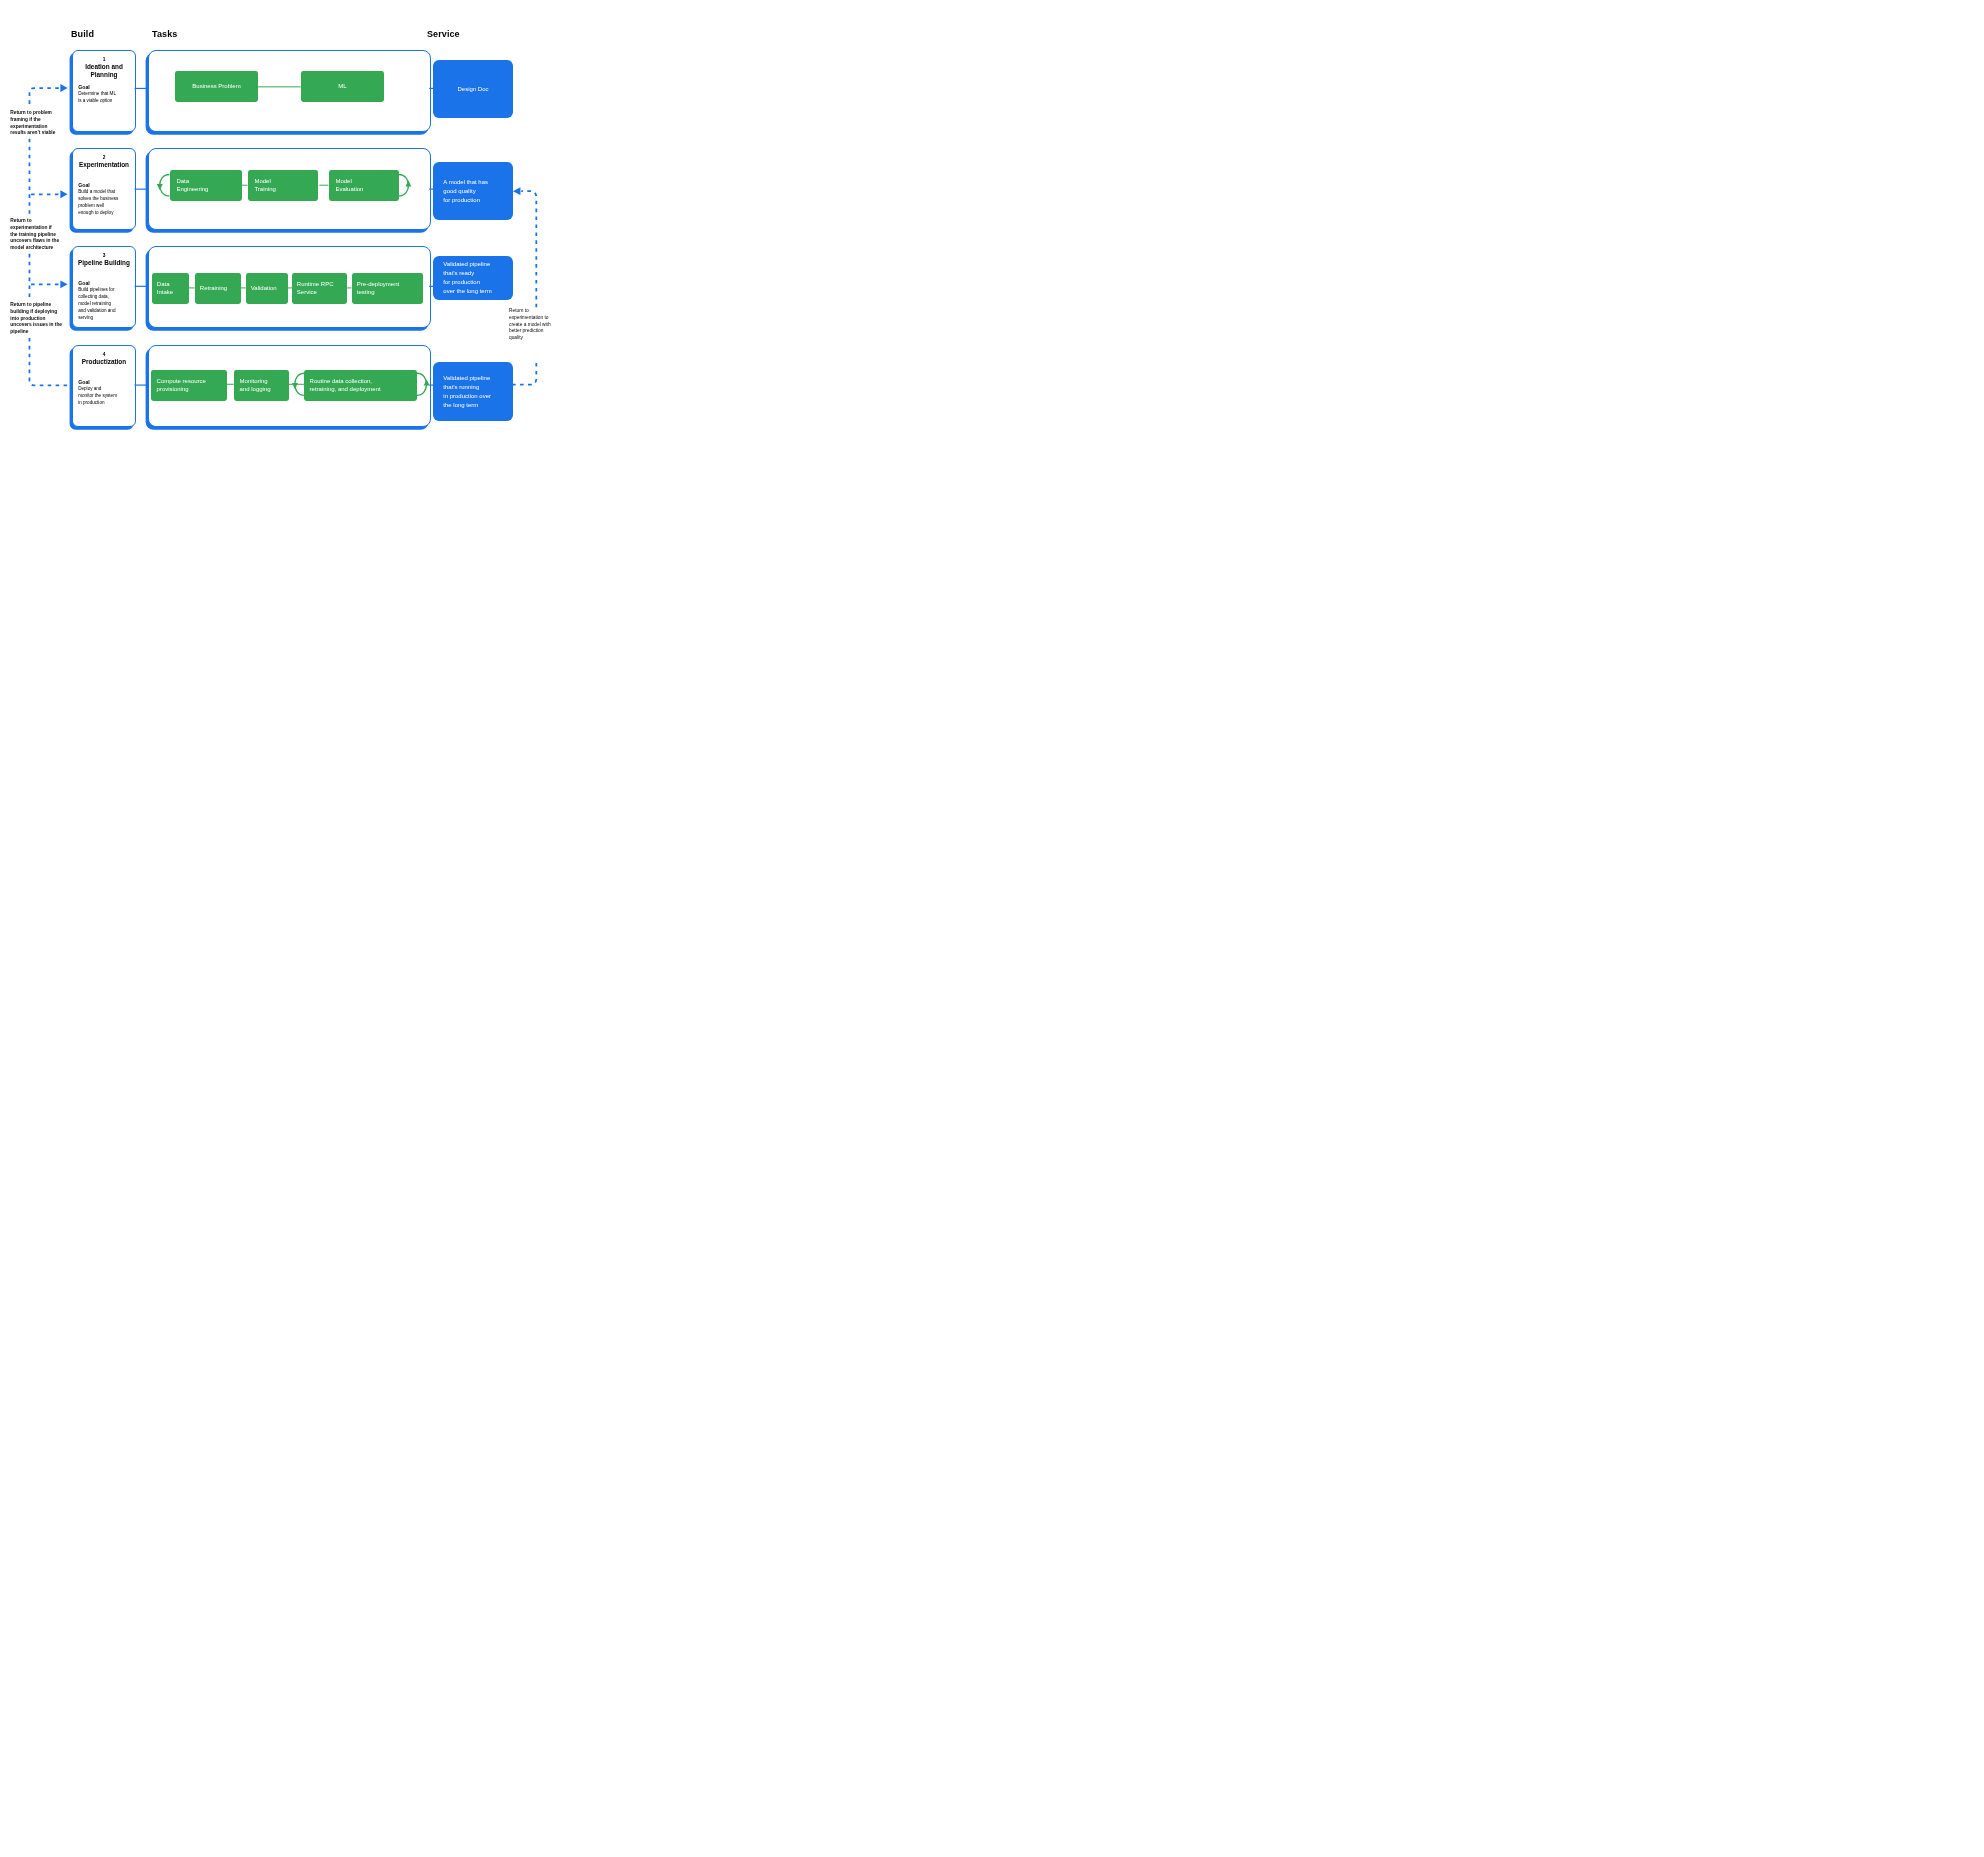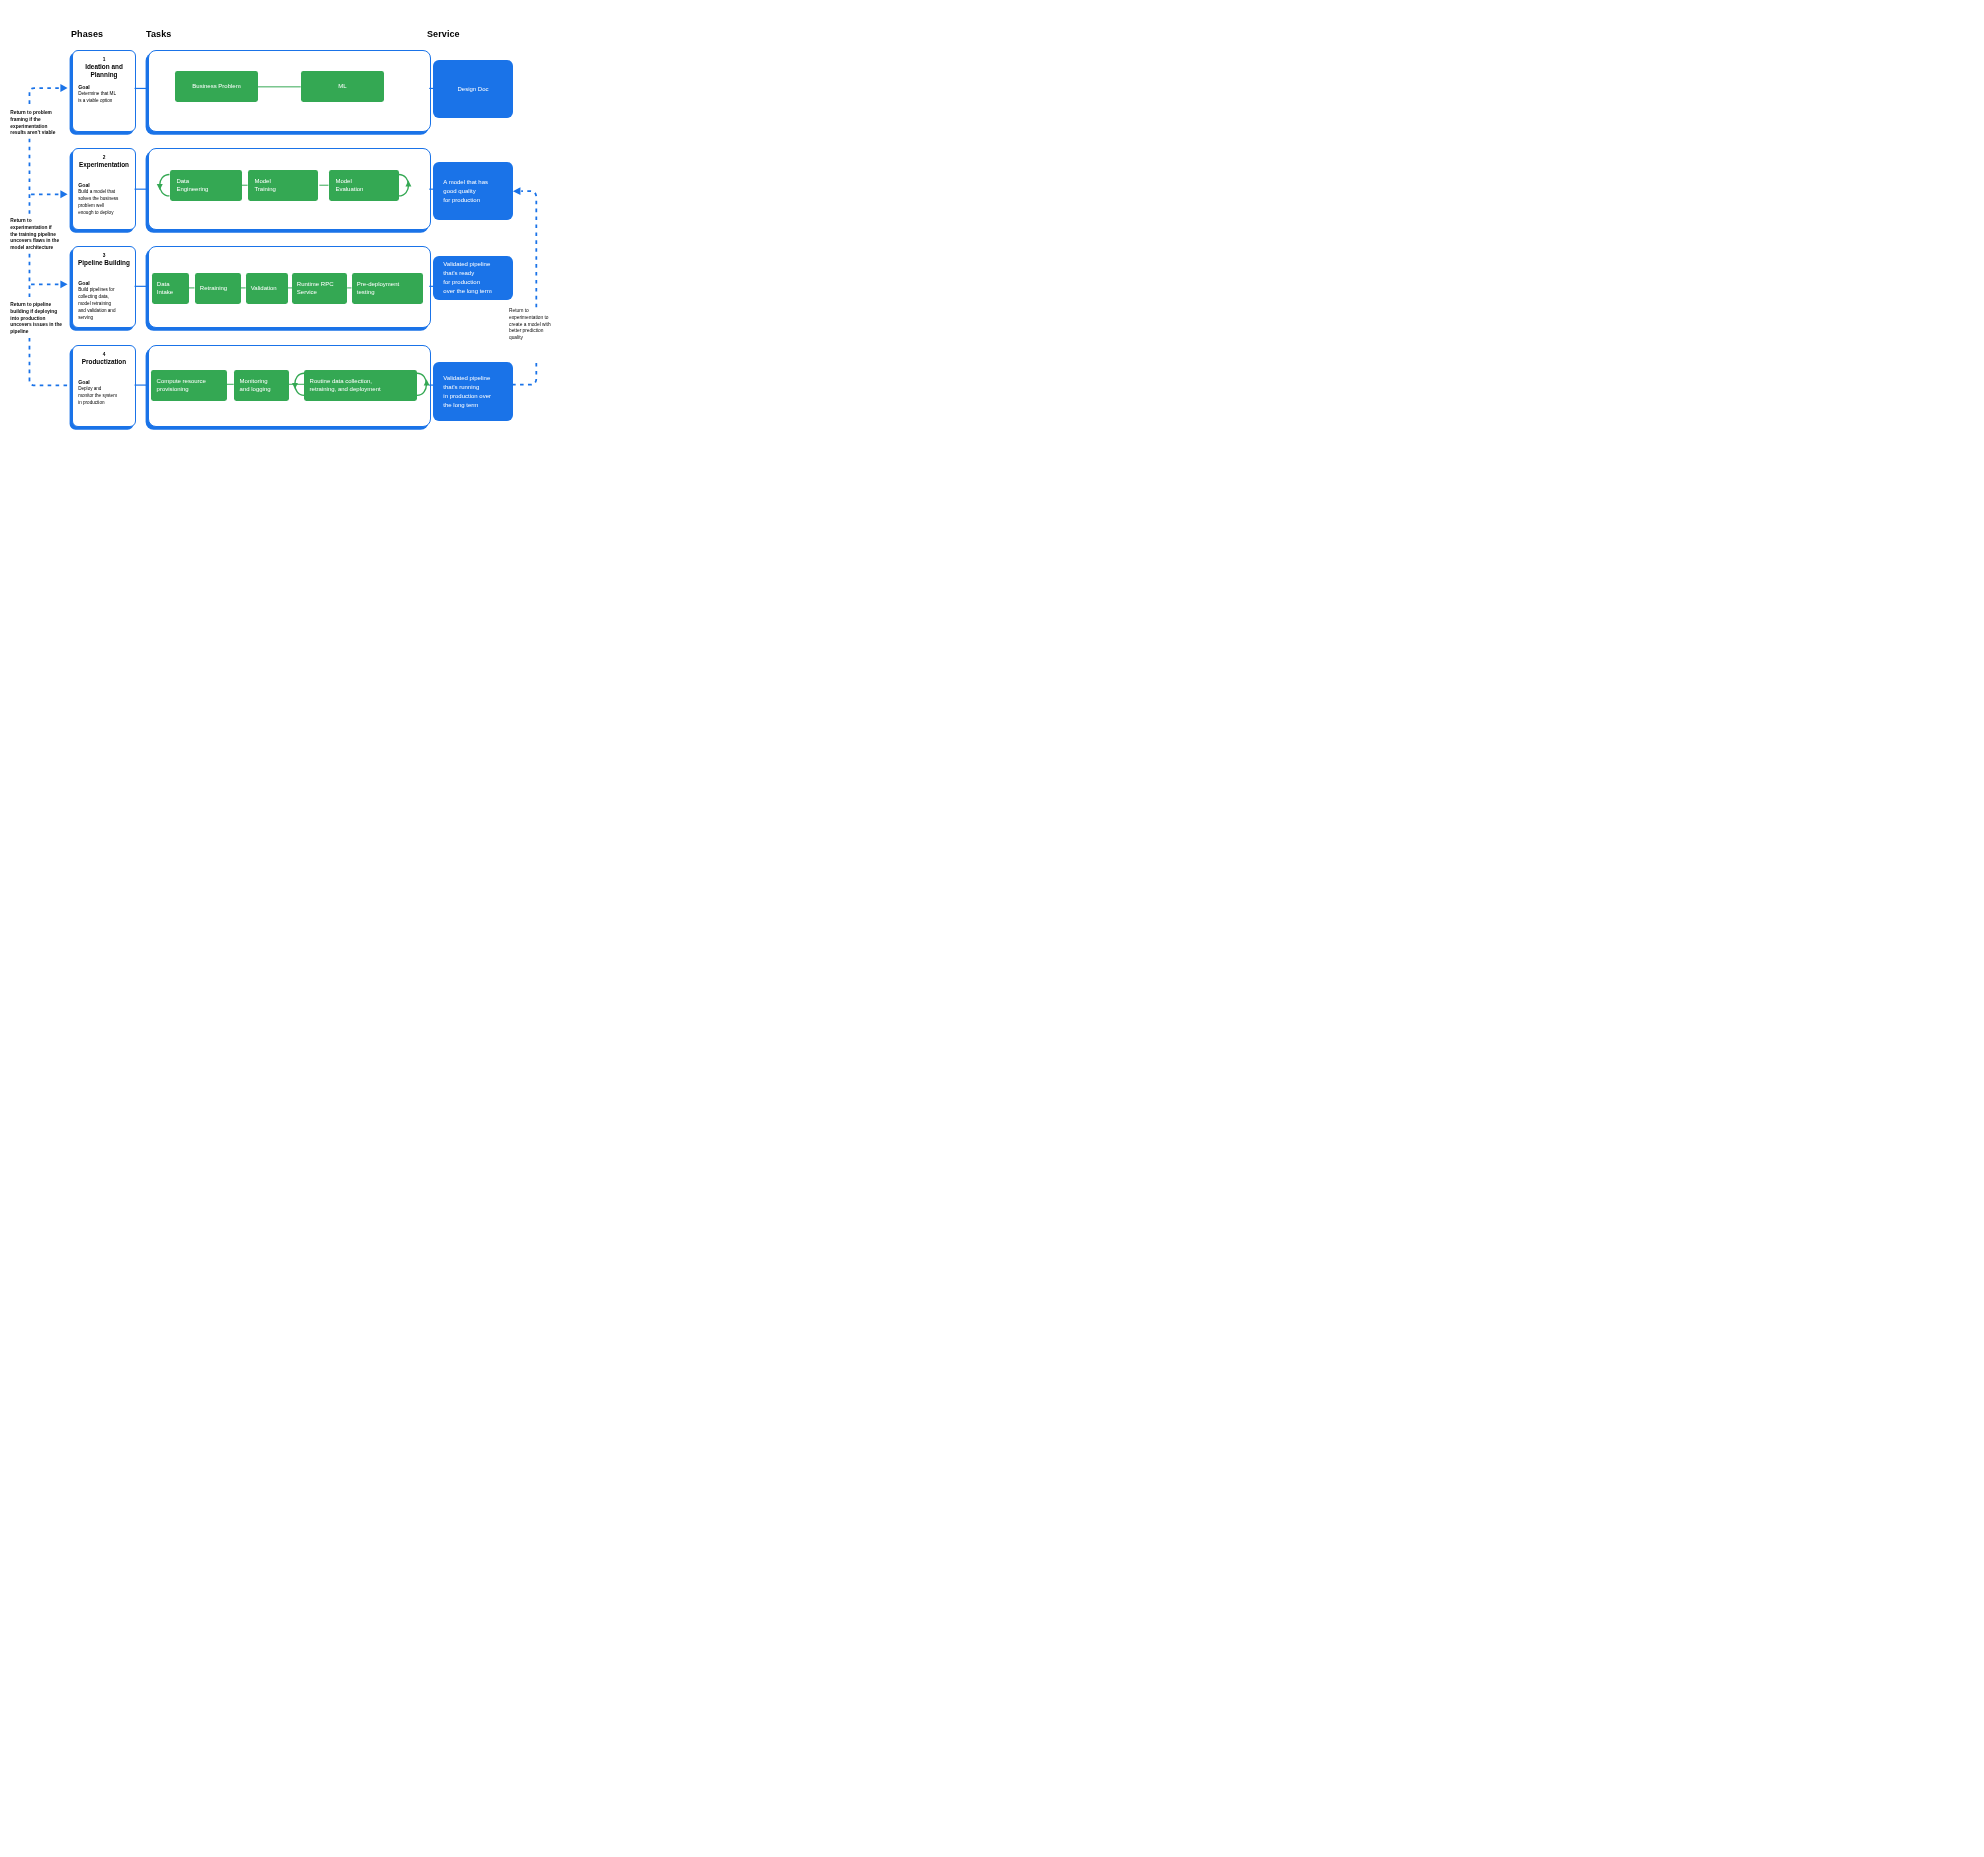"Phases" div.col-header { text: Phases -> Build }
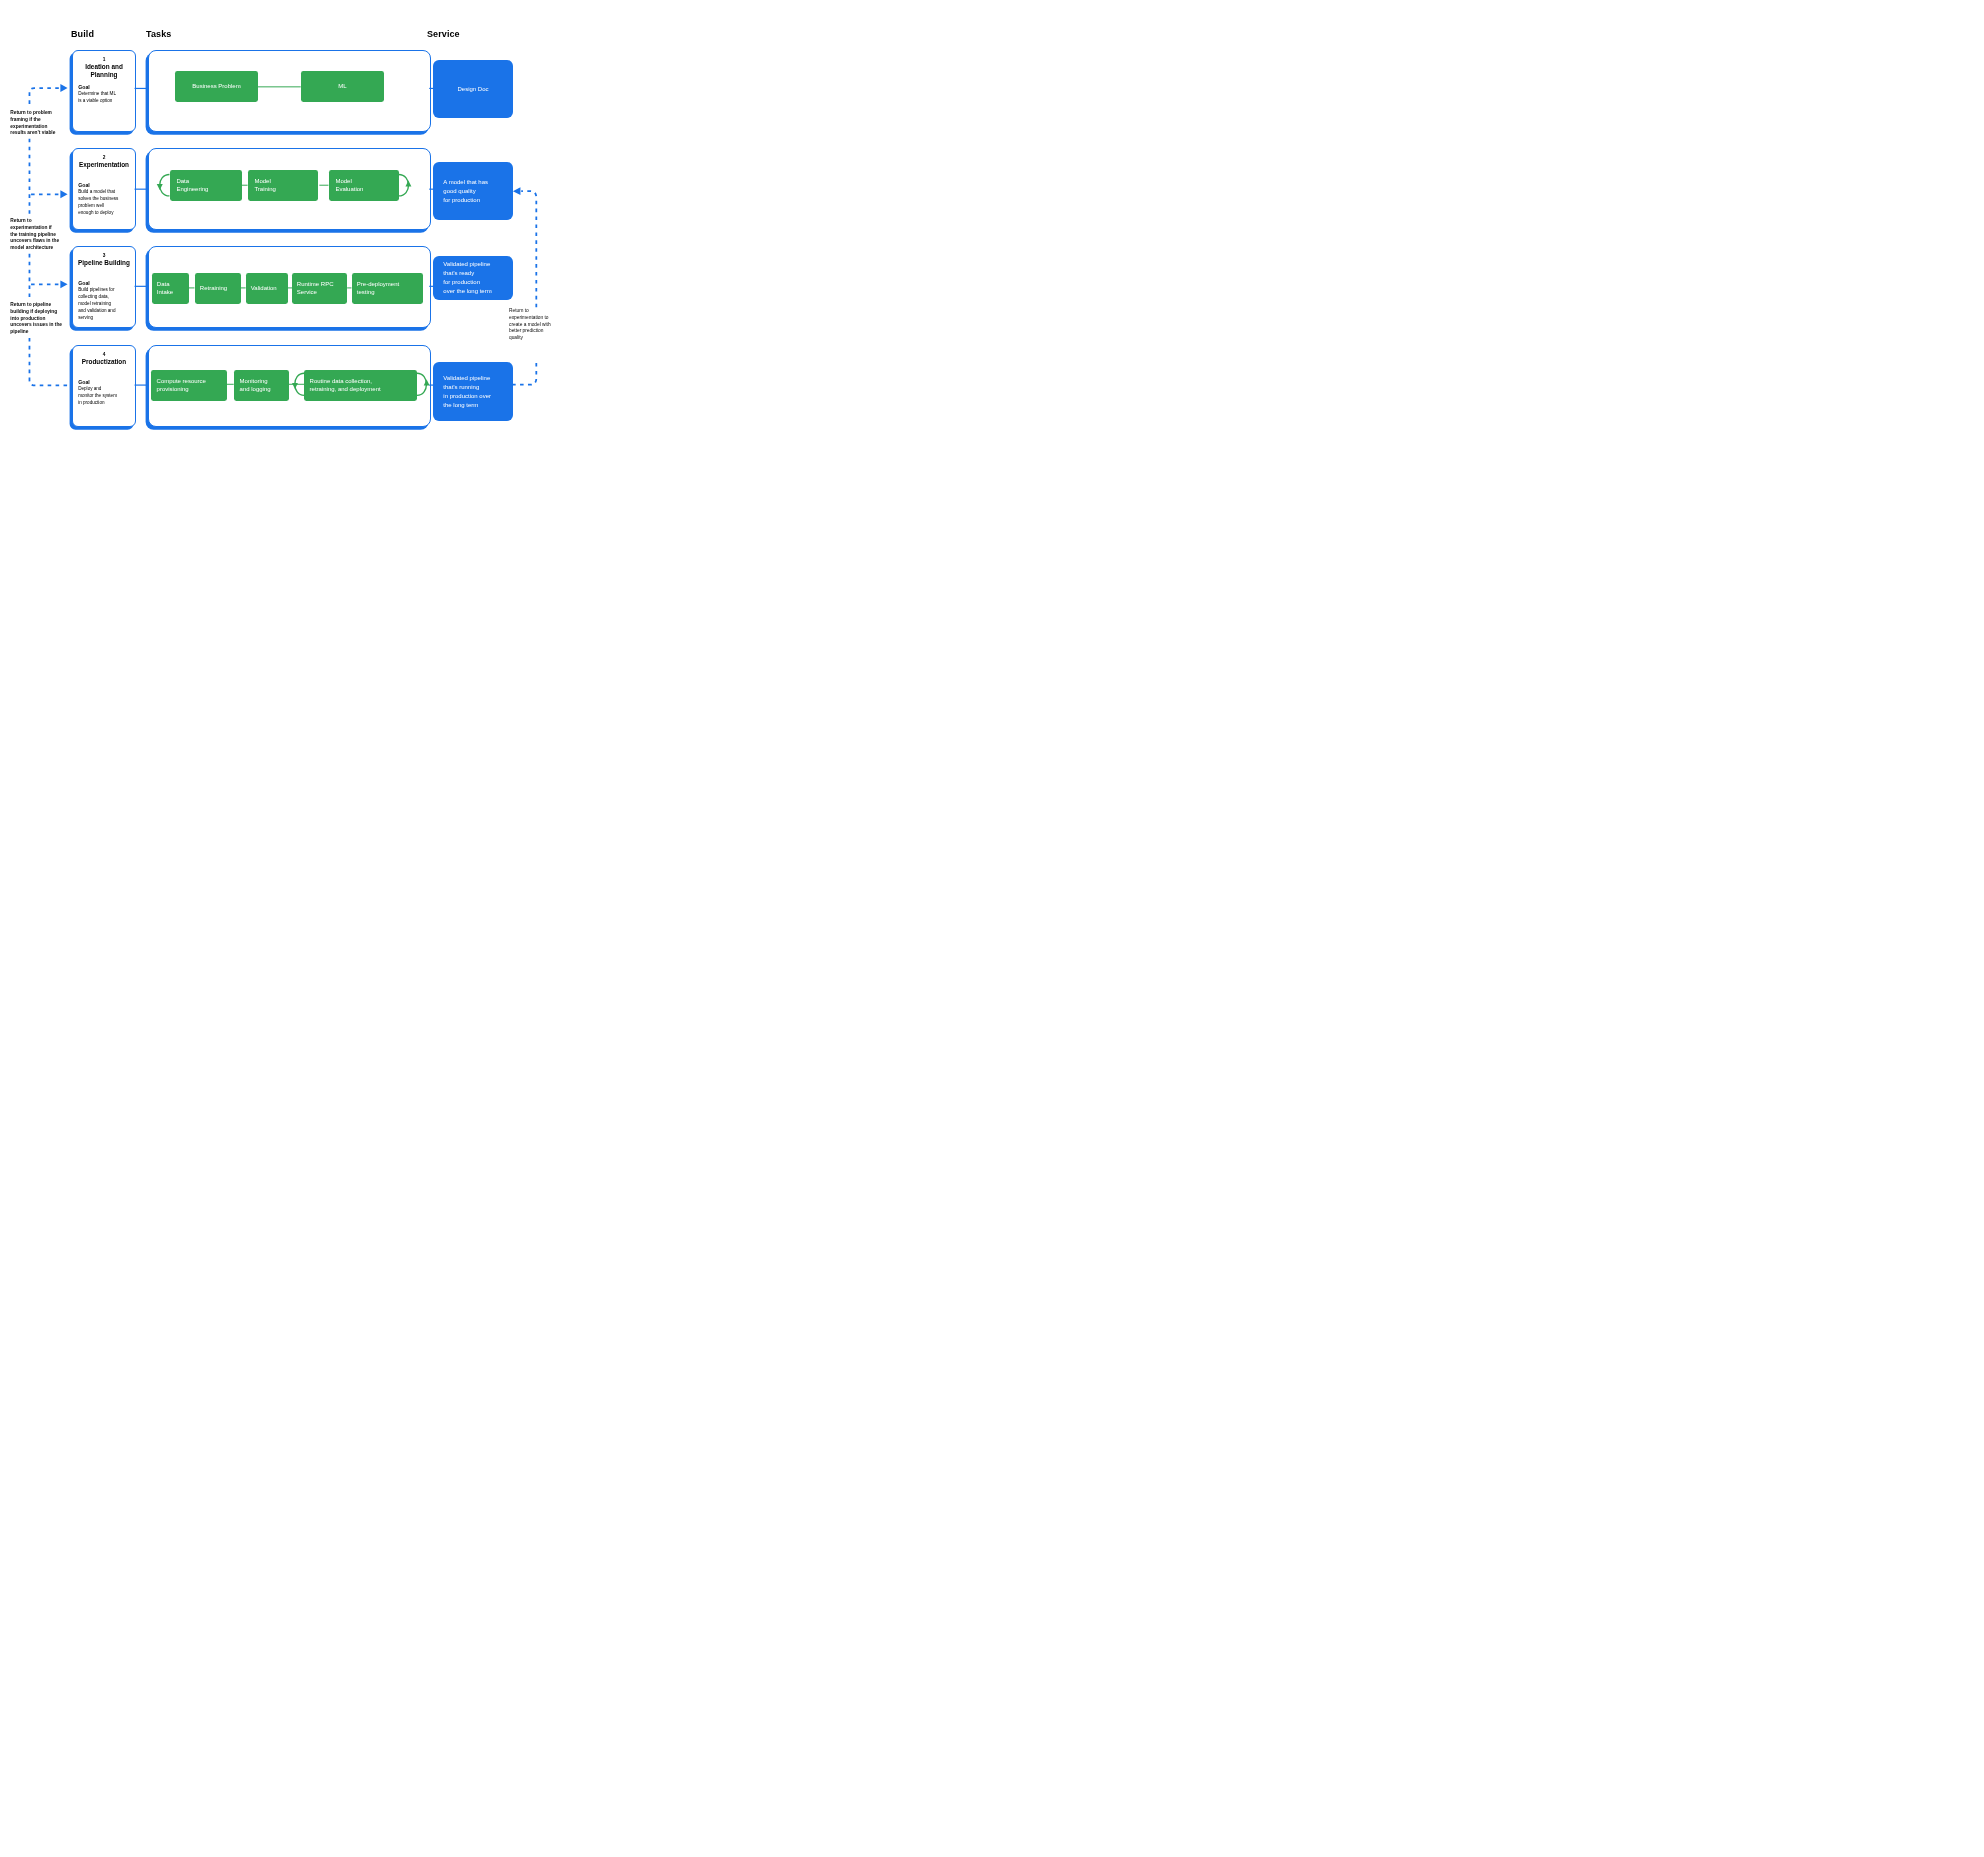"Tasks" div.col-header { left: 146px -> 152px }
